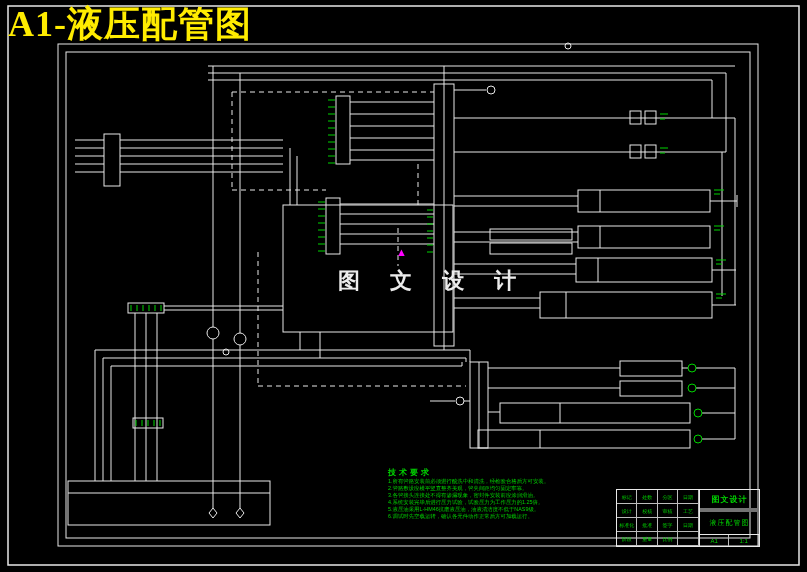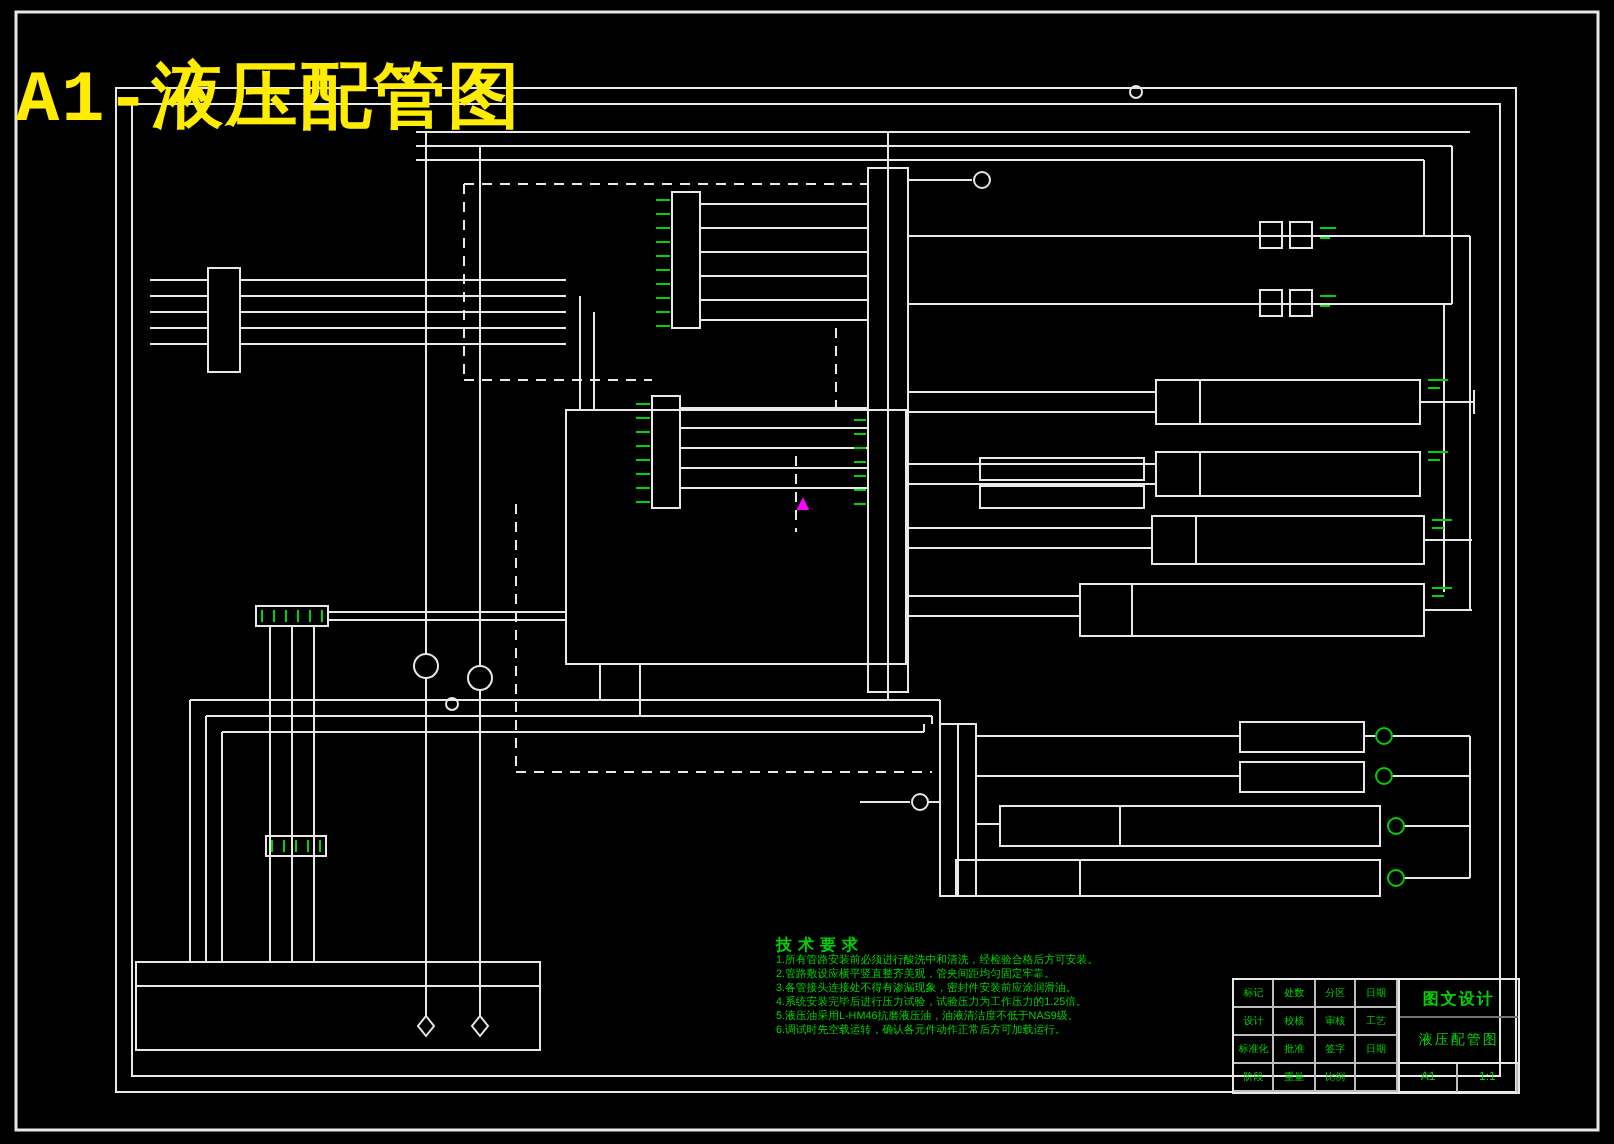"A1-液压配管图" .drawing-title { font-family: Liberation Mono, monospace -> Liberation Serif, serif; margin-top: 24px -> none }
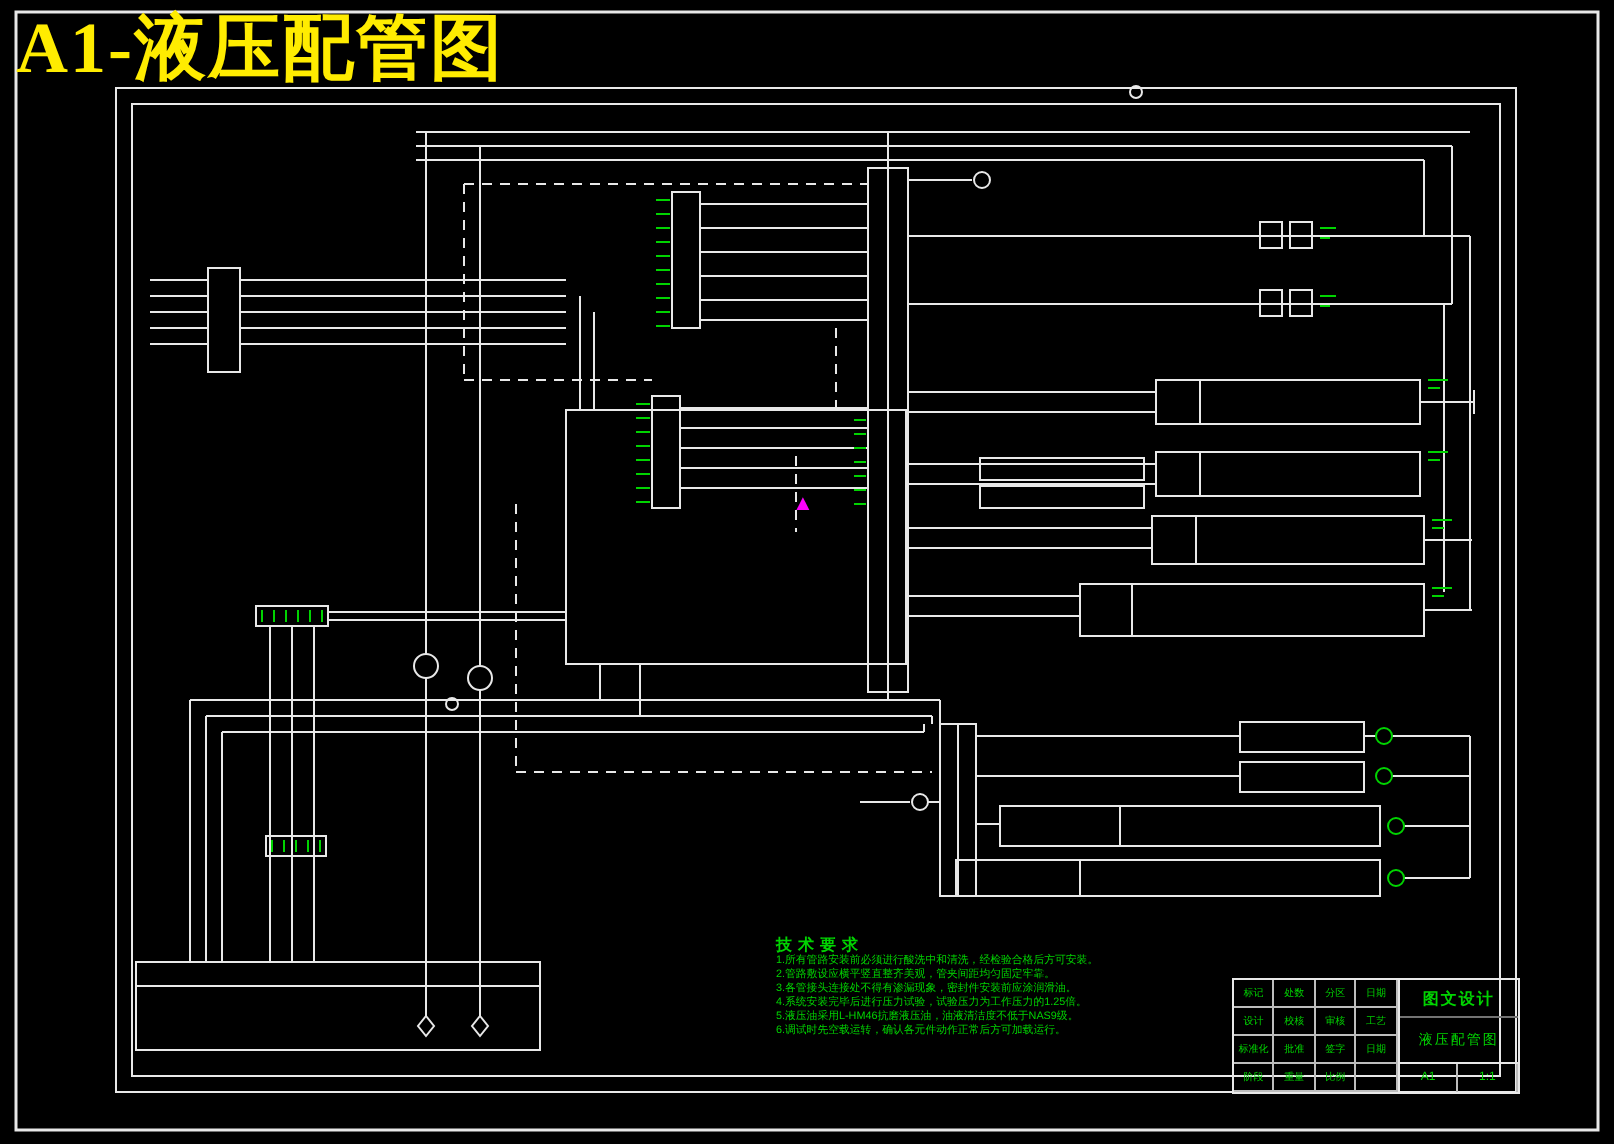"图 文 设 计" div.watermark { html: none -> <div>图 文 设 计</div> }
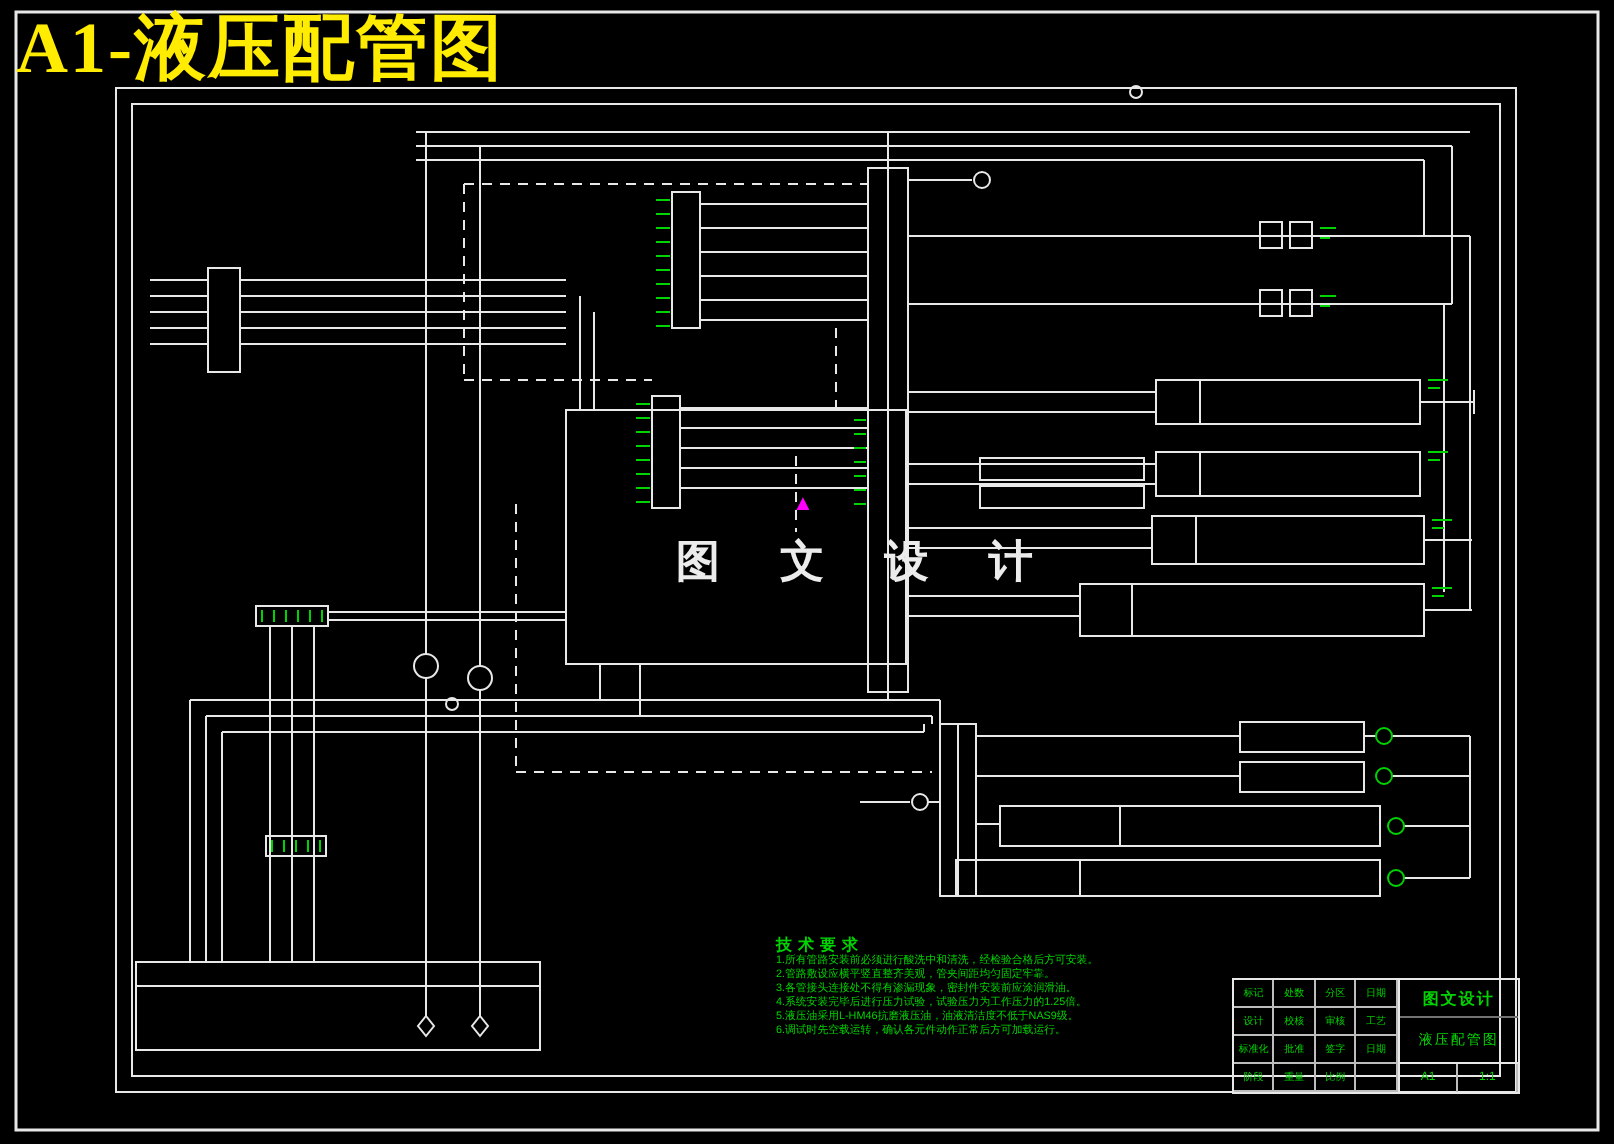"图文设计" .tb-company { border-bottom: 1px solid #737373 -> 4px solid #737373 }
